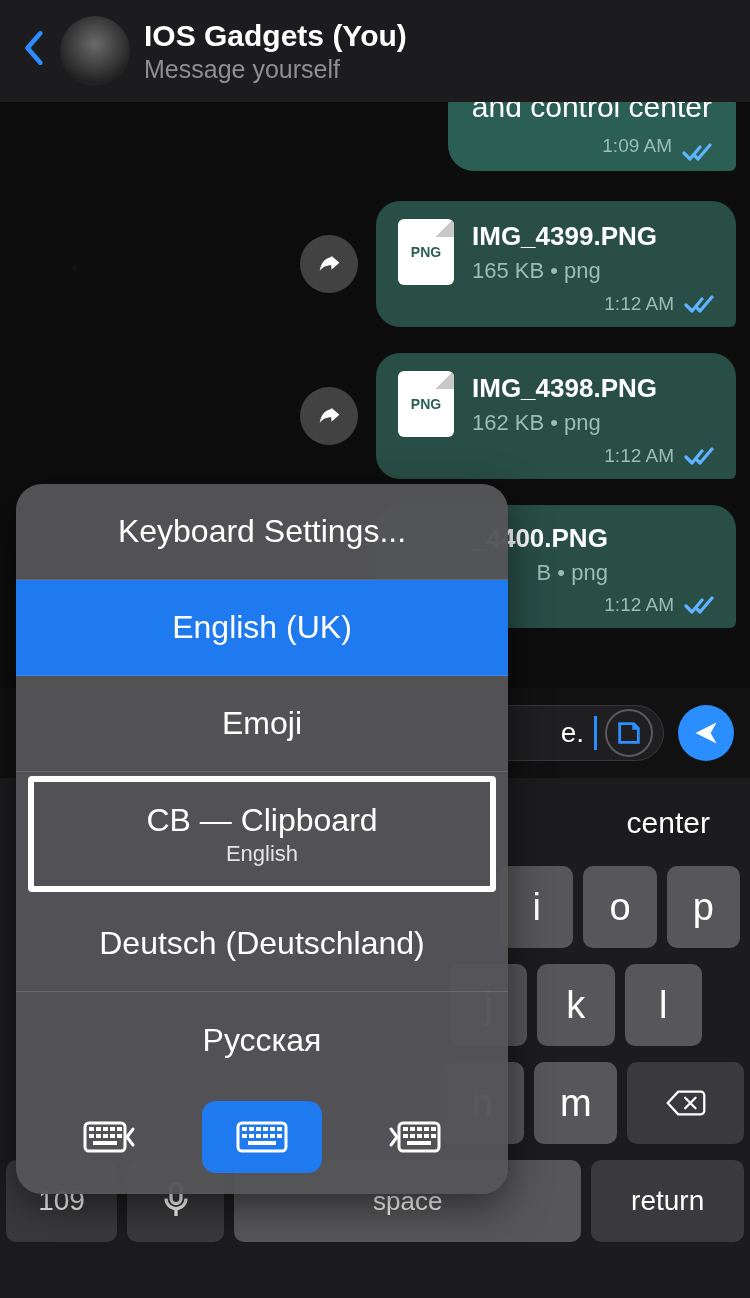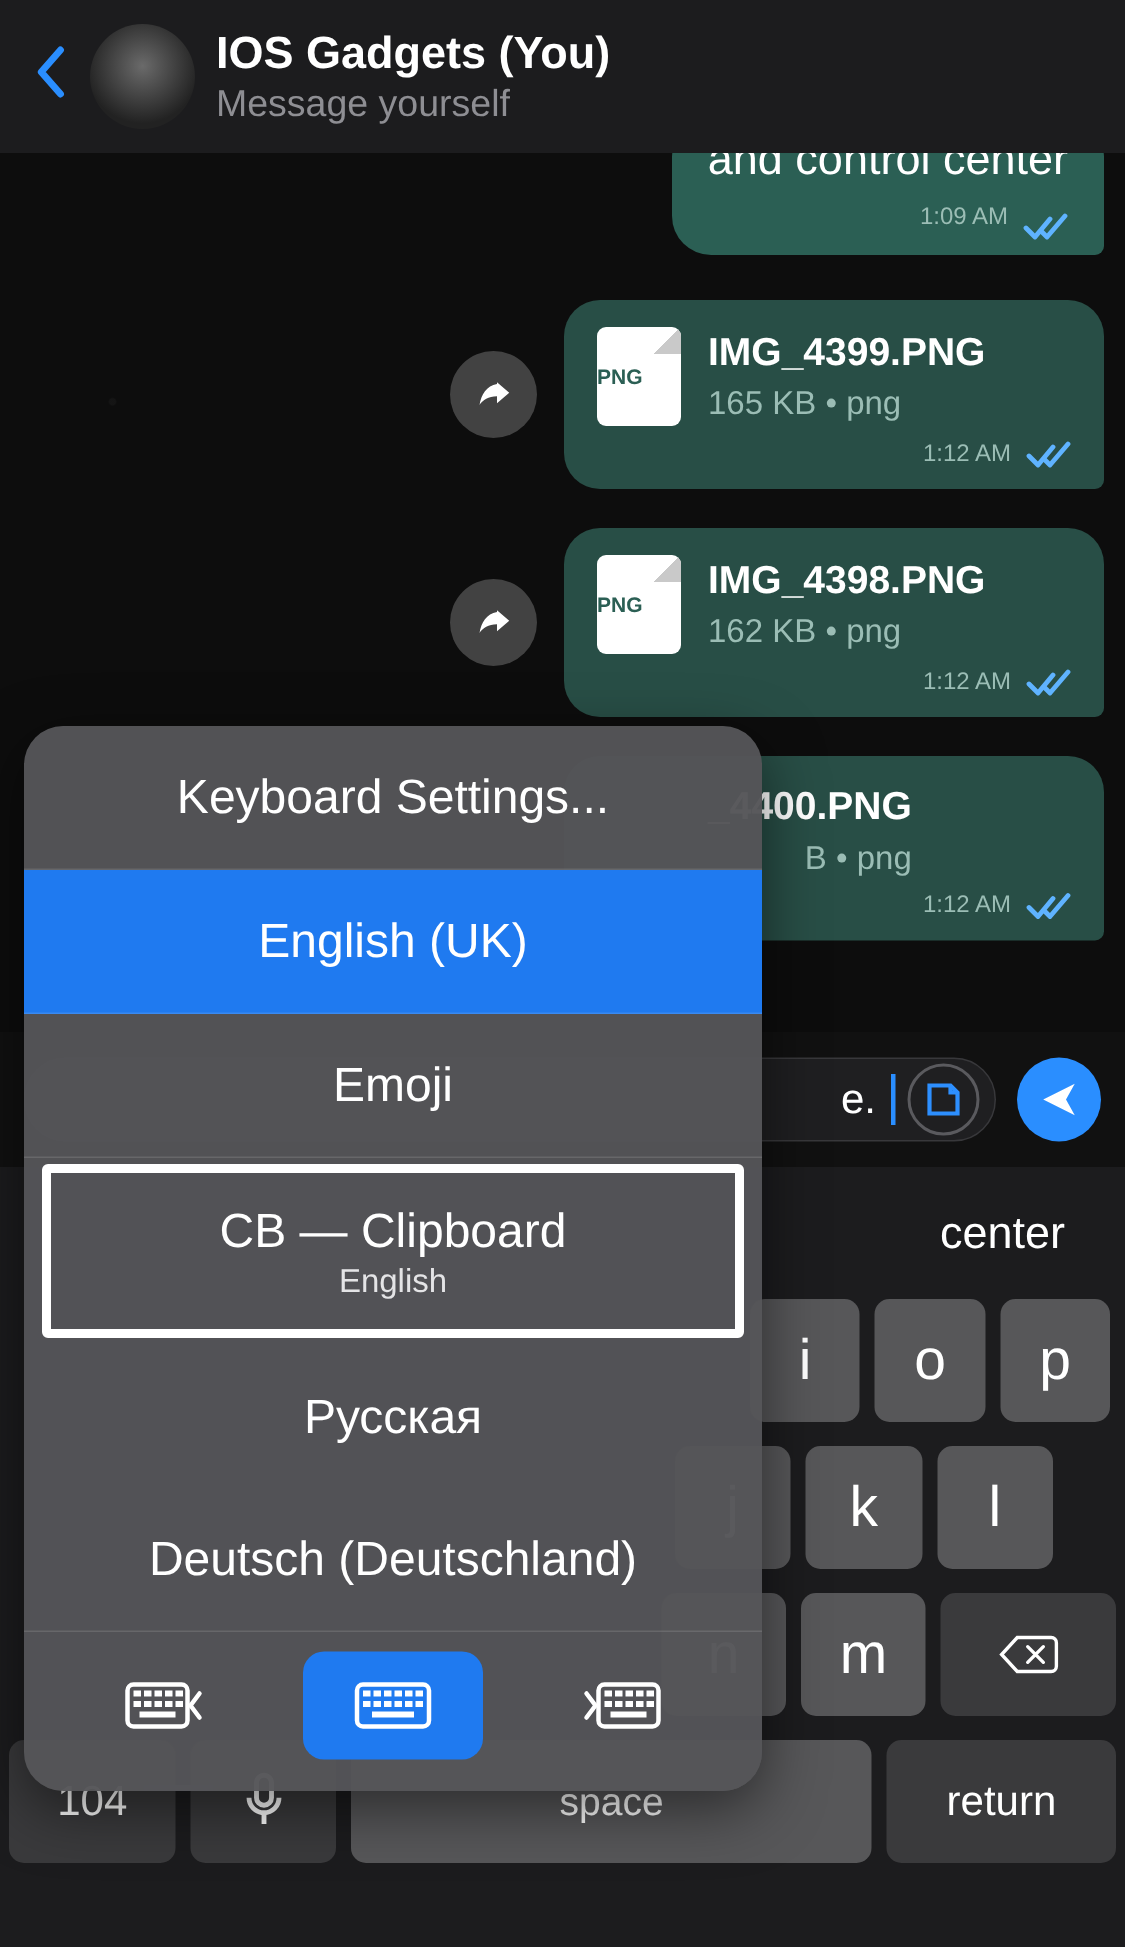"1:09 AM" .bubble-time { font-size: 16px -> 19px }
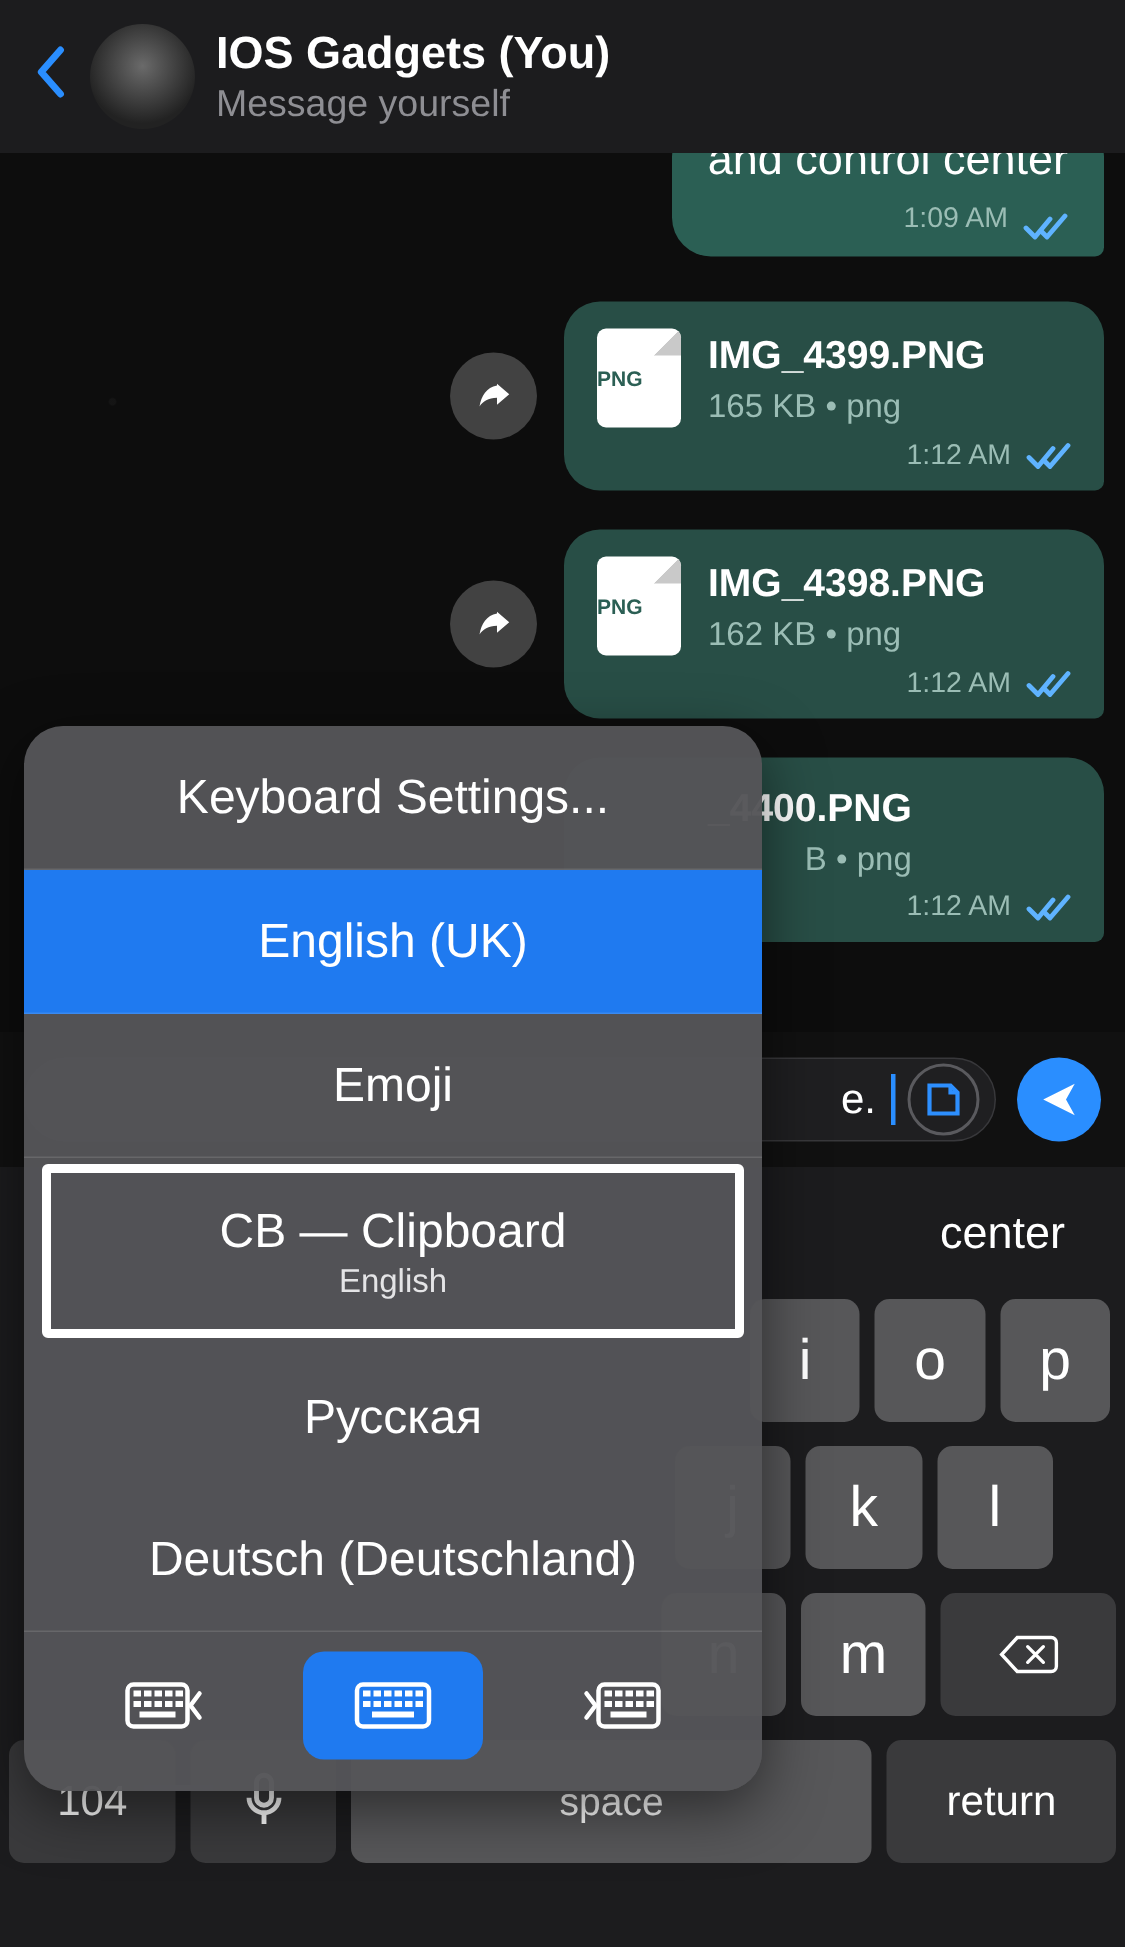"PNG" .file-icon { justify-content: none -> center }
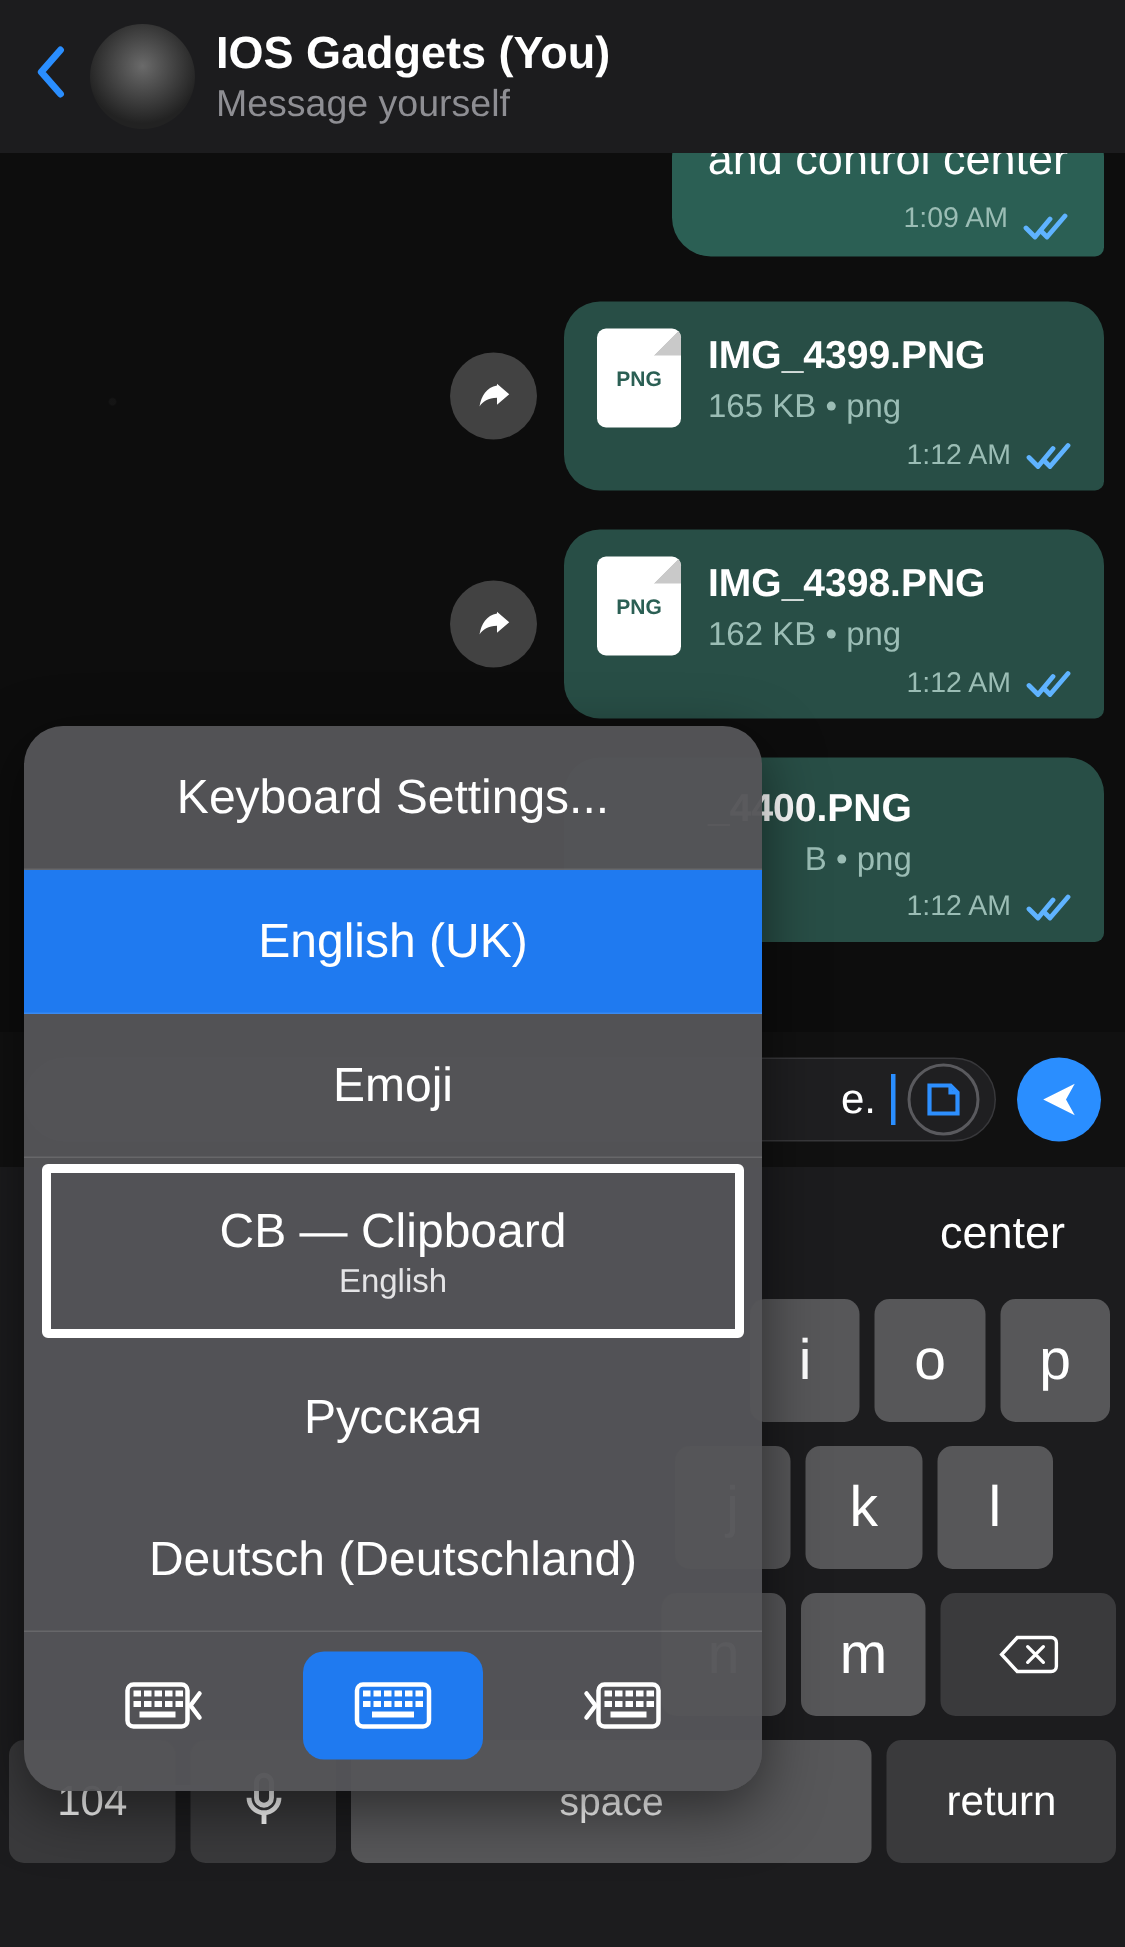"Русская" div.popover-item { order: before "Deutsch (Deutschland)" -> after "Deutsch (Deutschland)" }
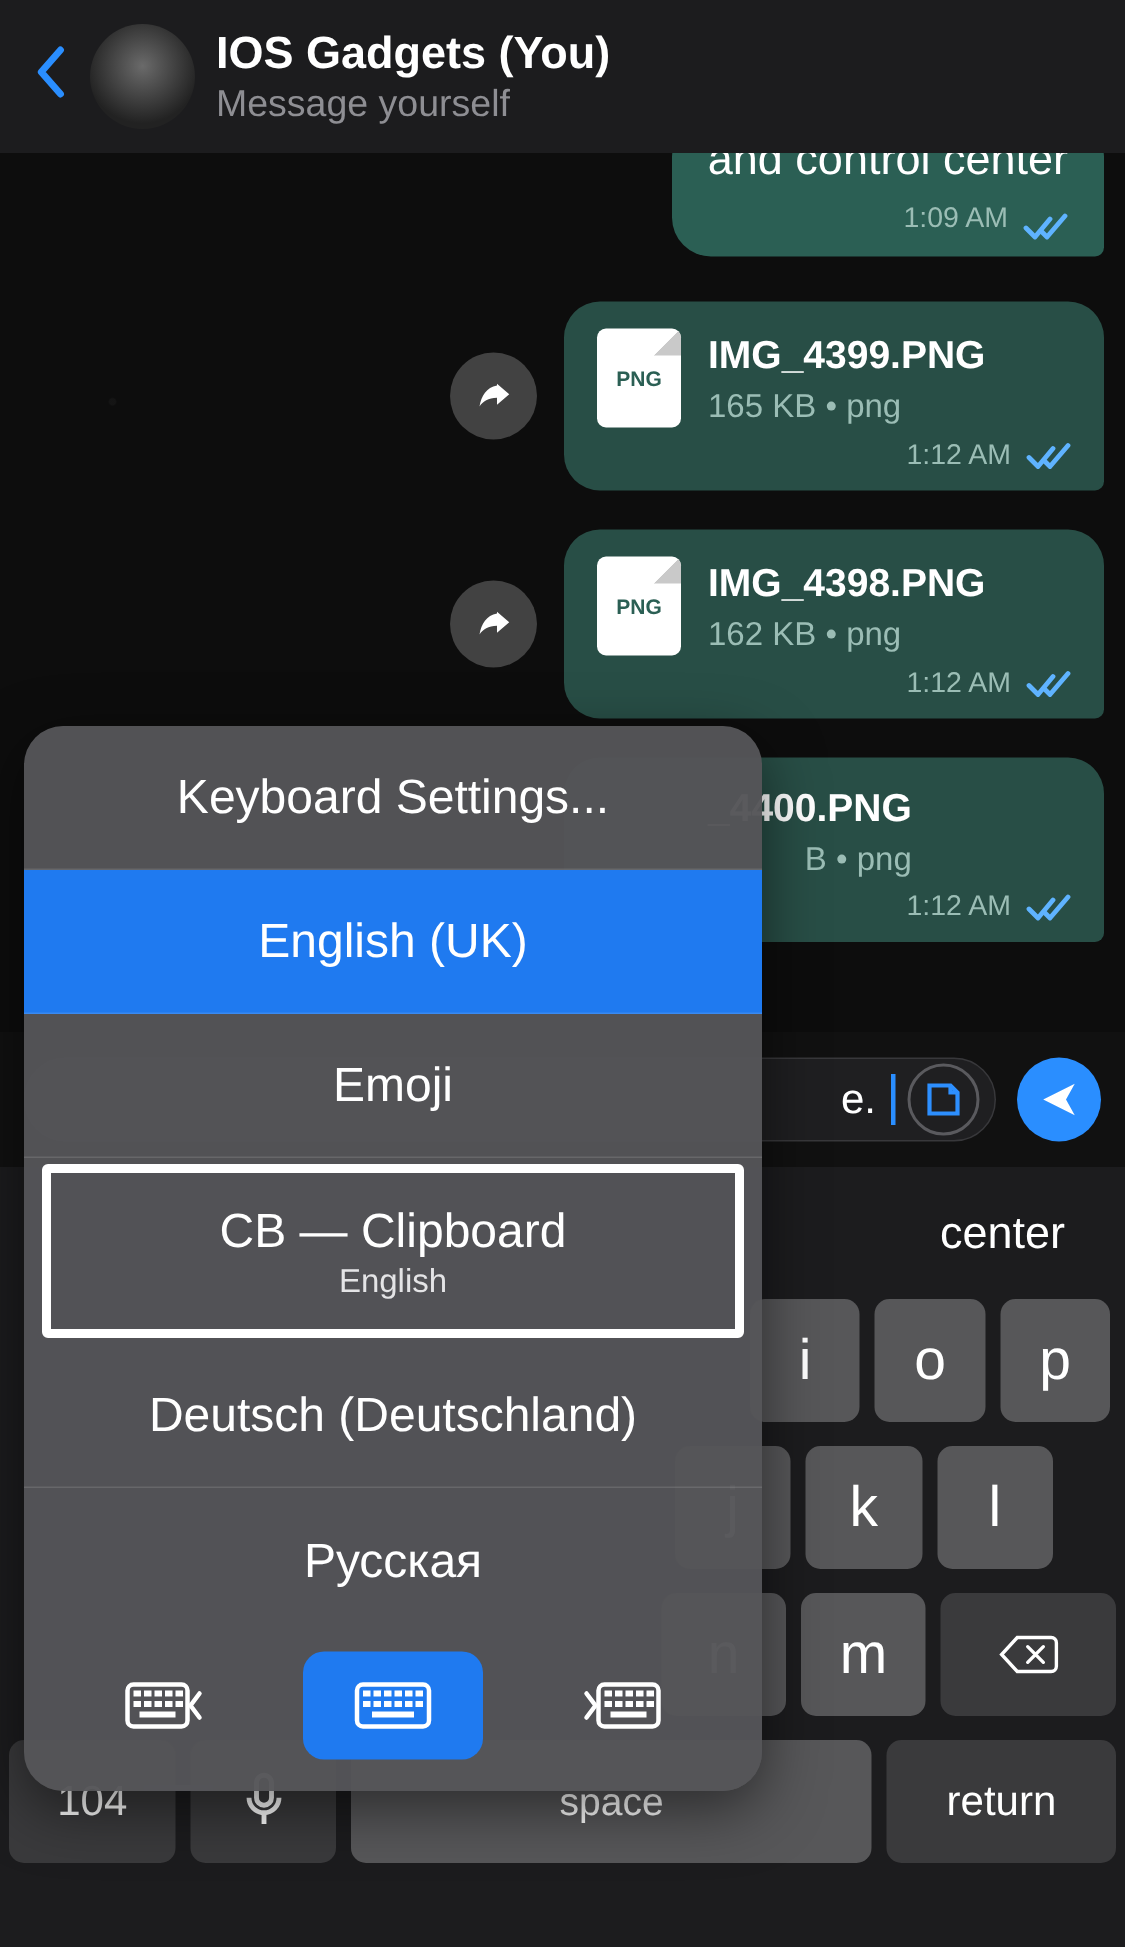"104" div.key { text: 104 -> 109 }
